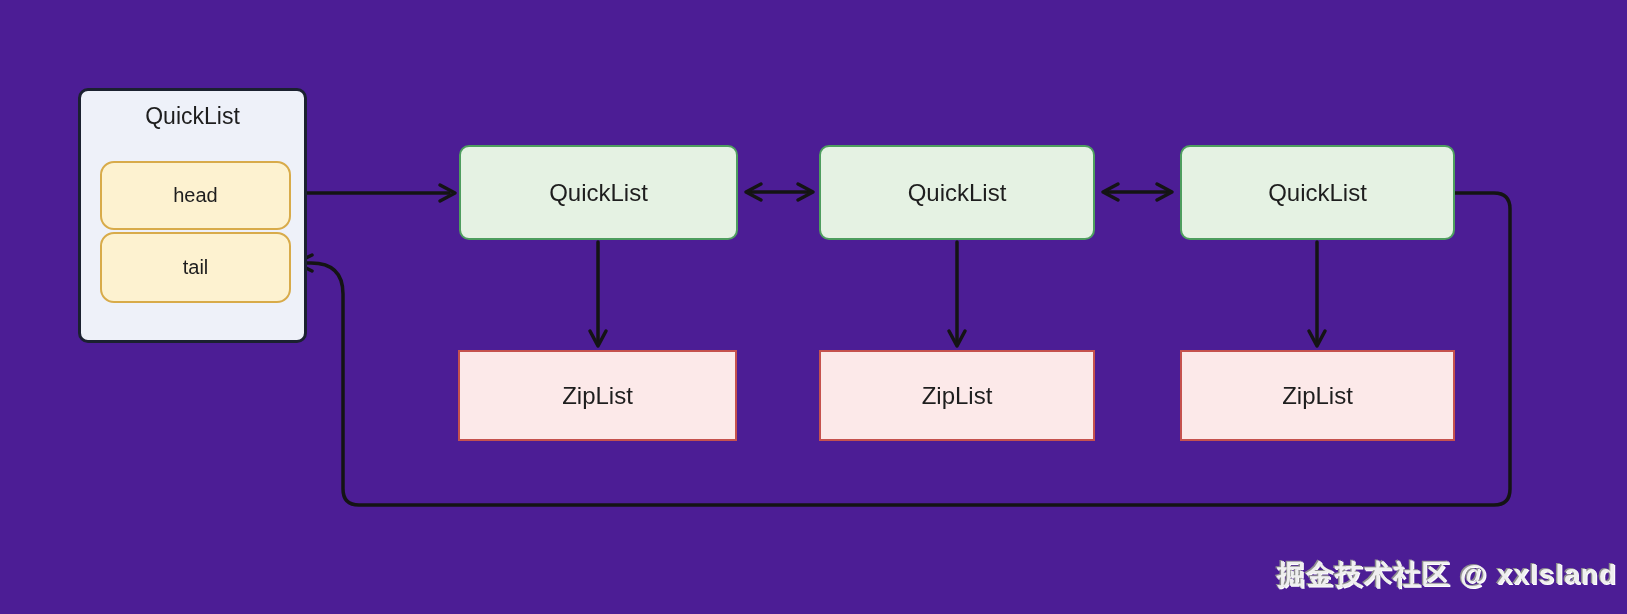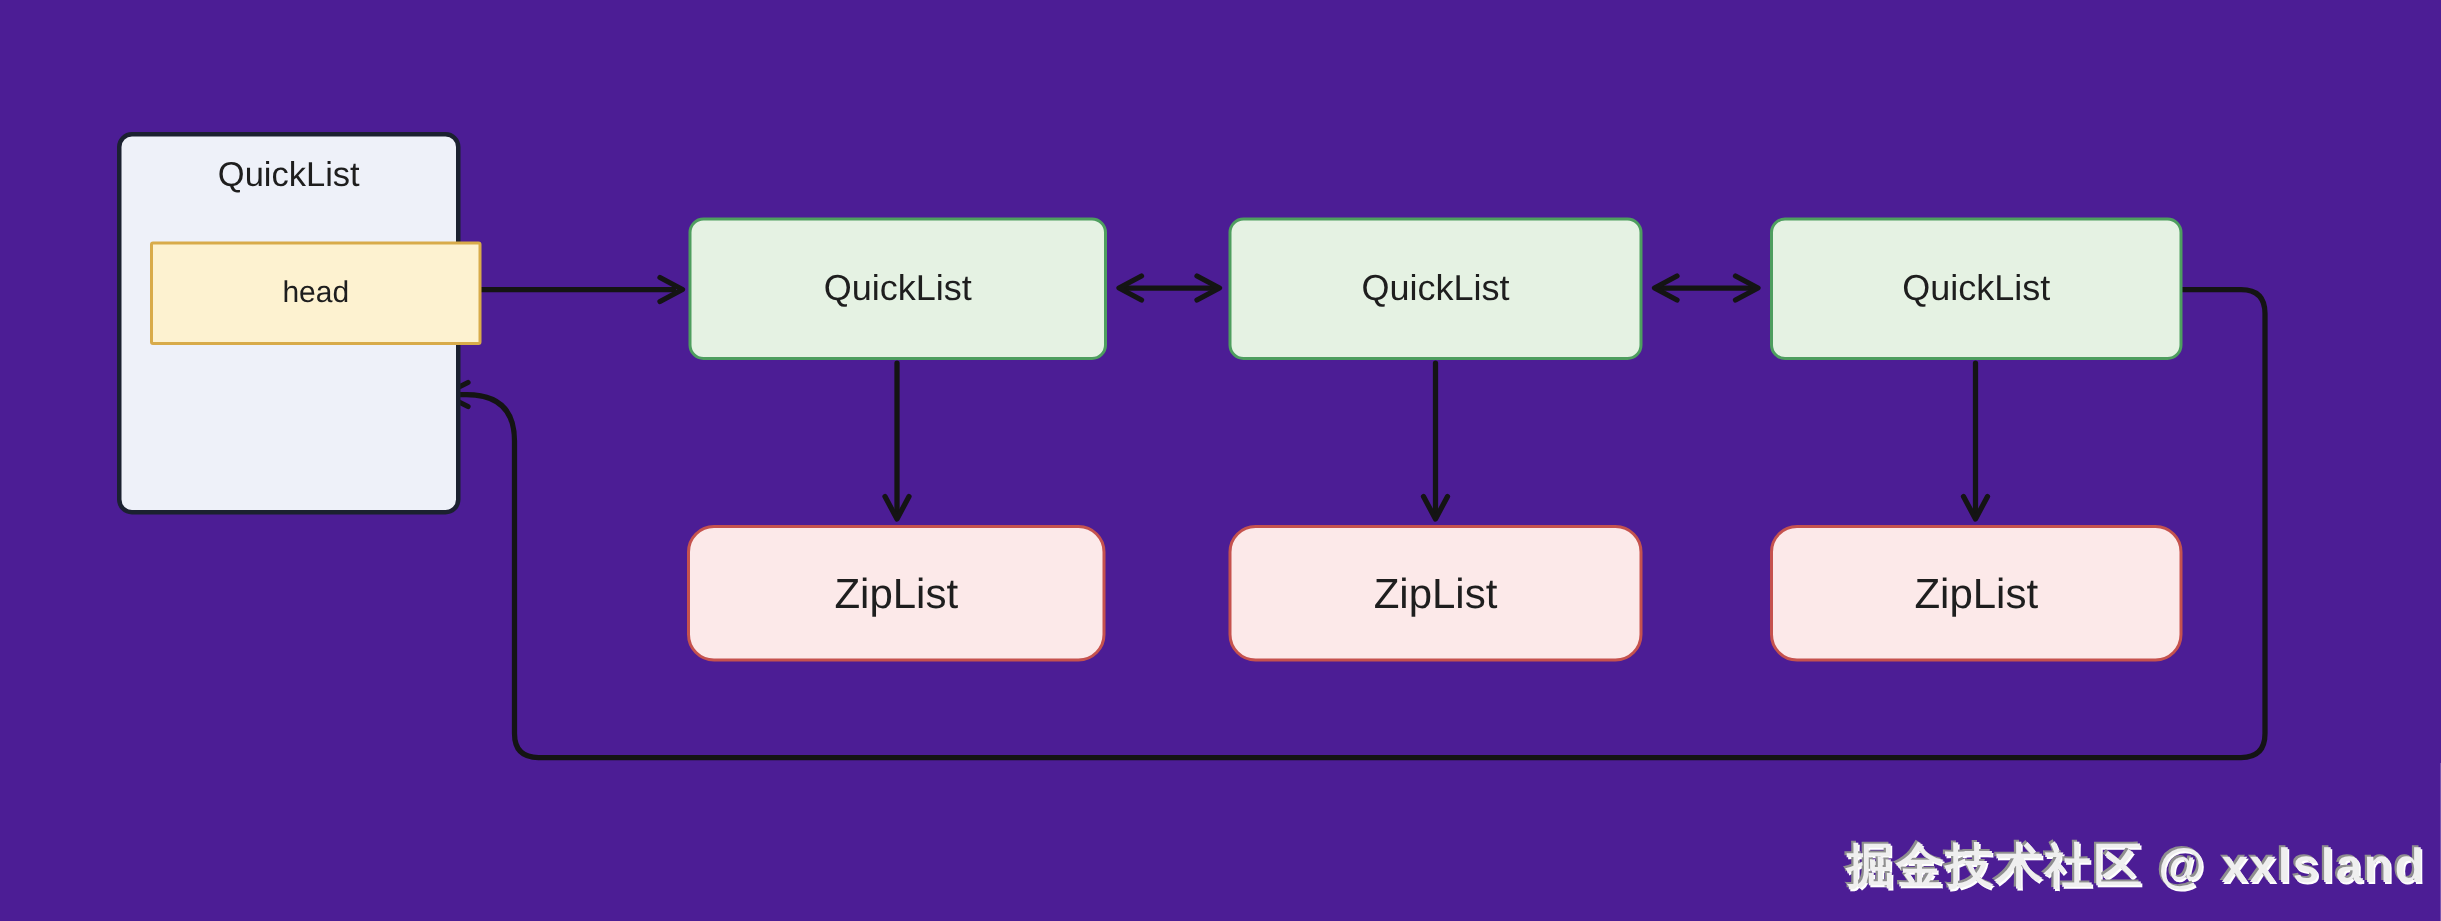"head" .field { border-radius: 2px -> 14px; width: 221px -> 191px }
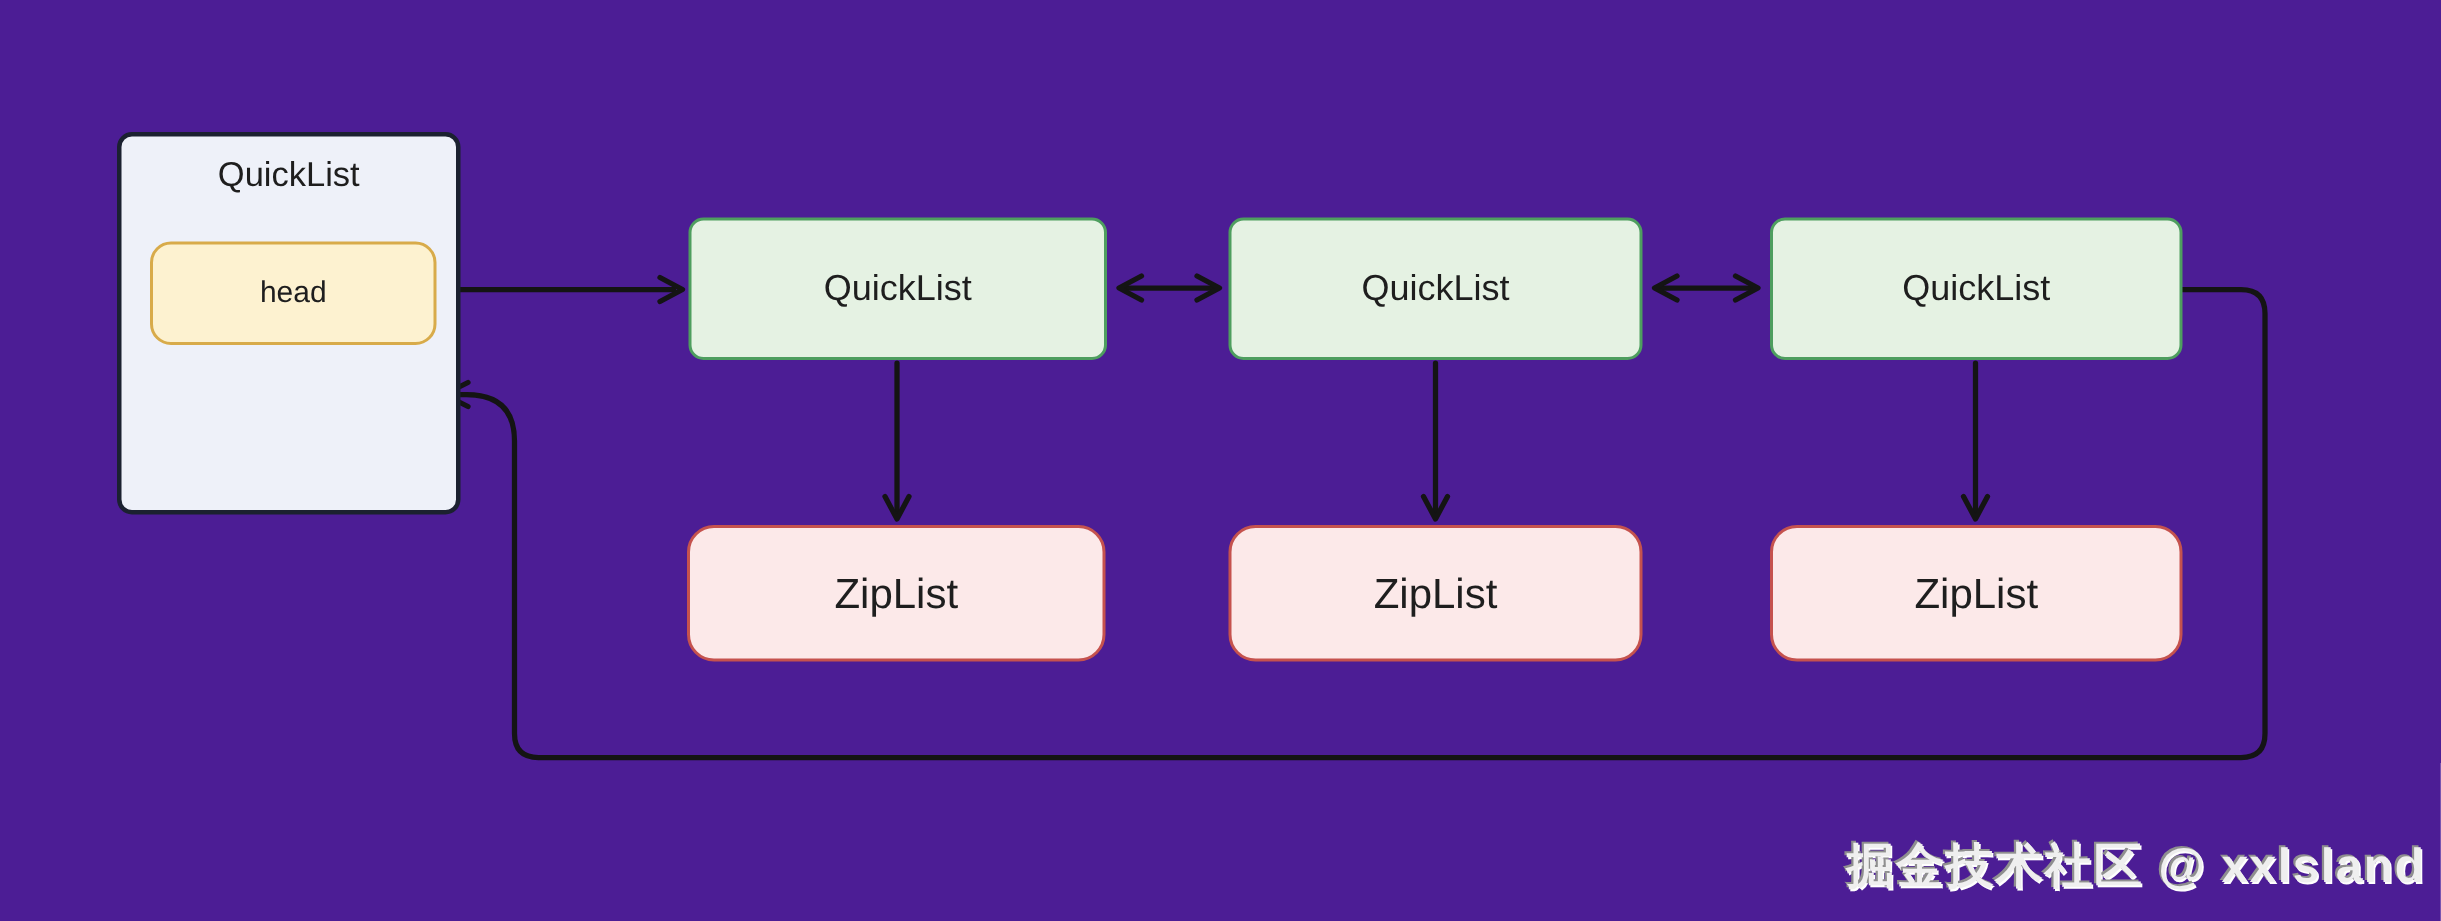"tail" div.field { html: none -> <div>tail</div> }
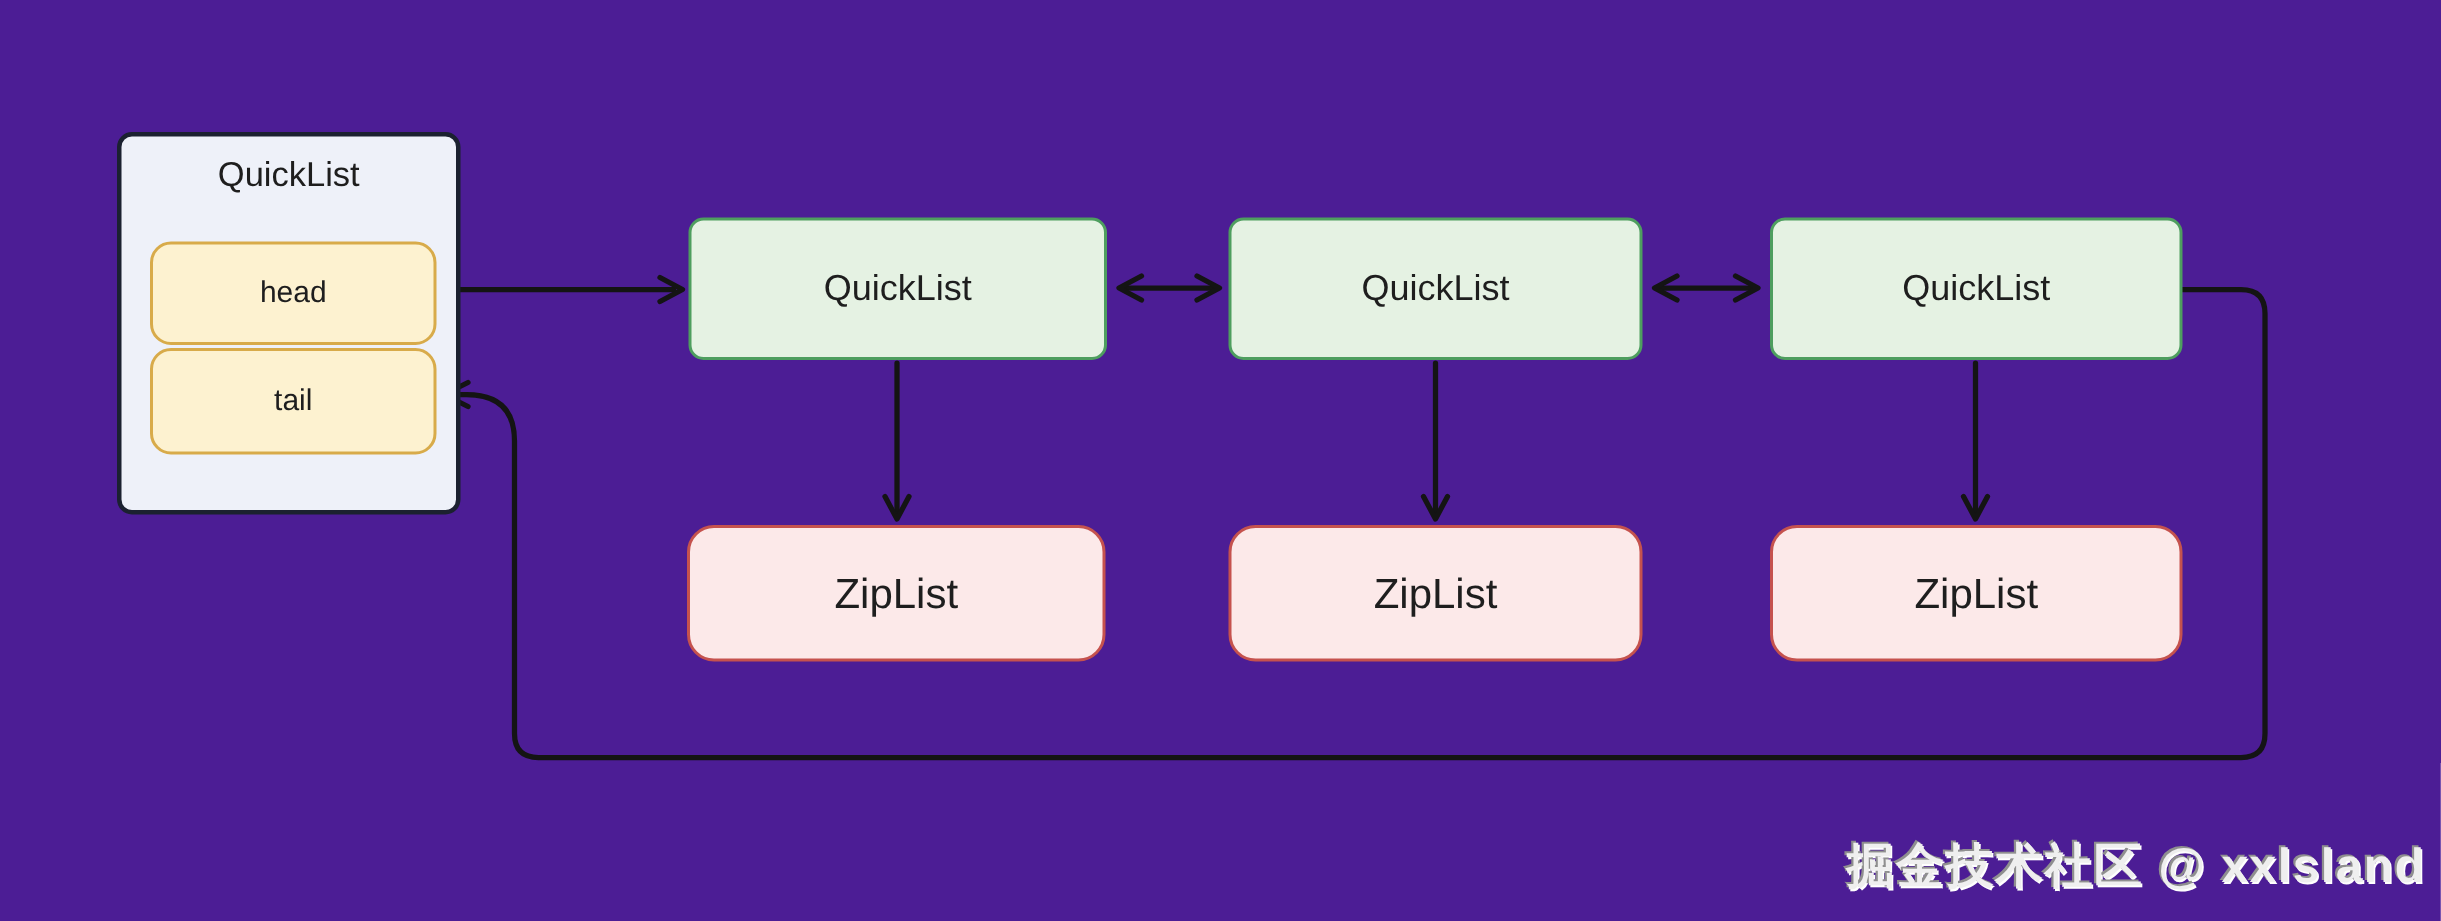"ZipList" .zip { border-radius: 18px -> 0; font-size: 28px -> 24px }
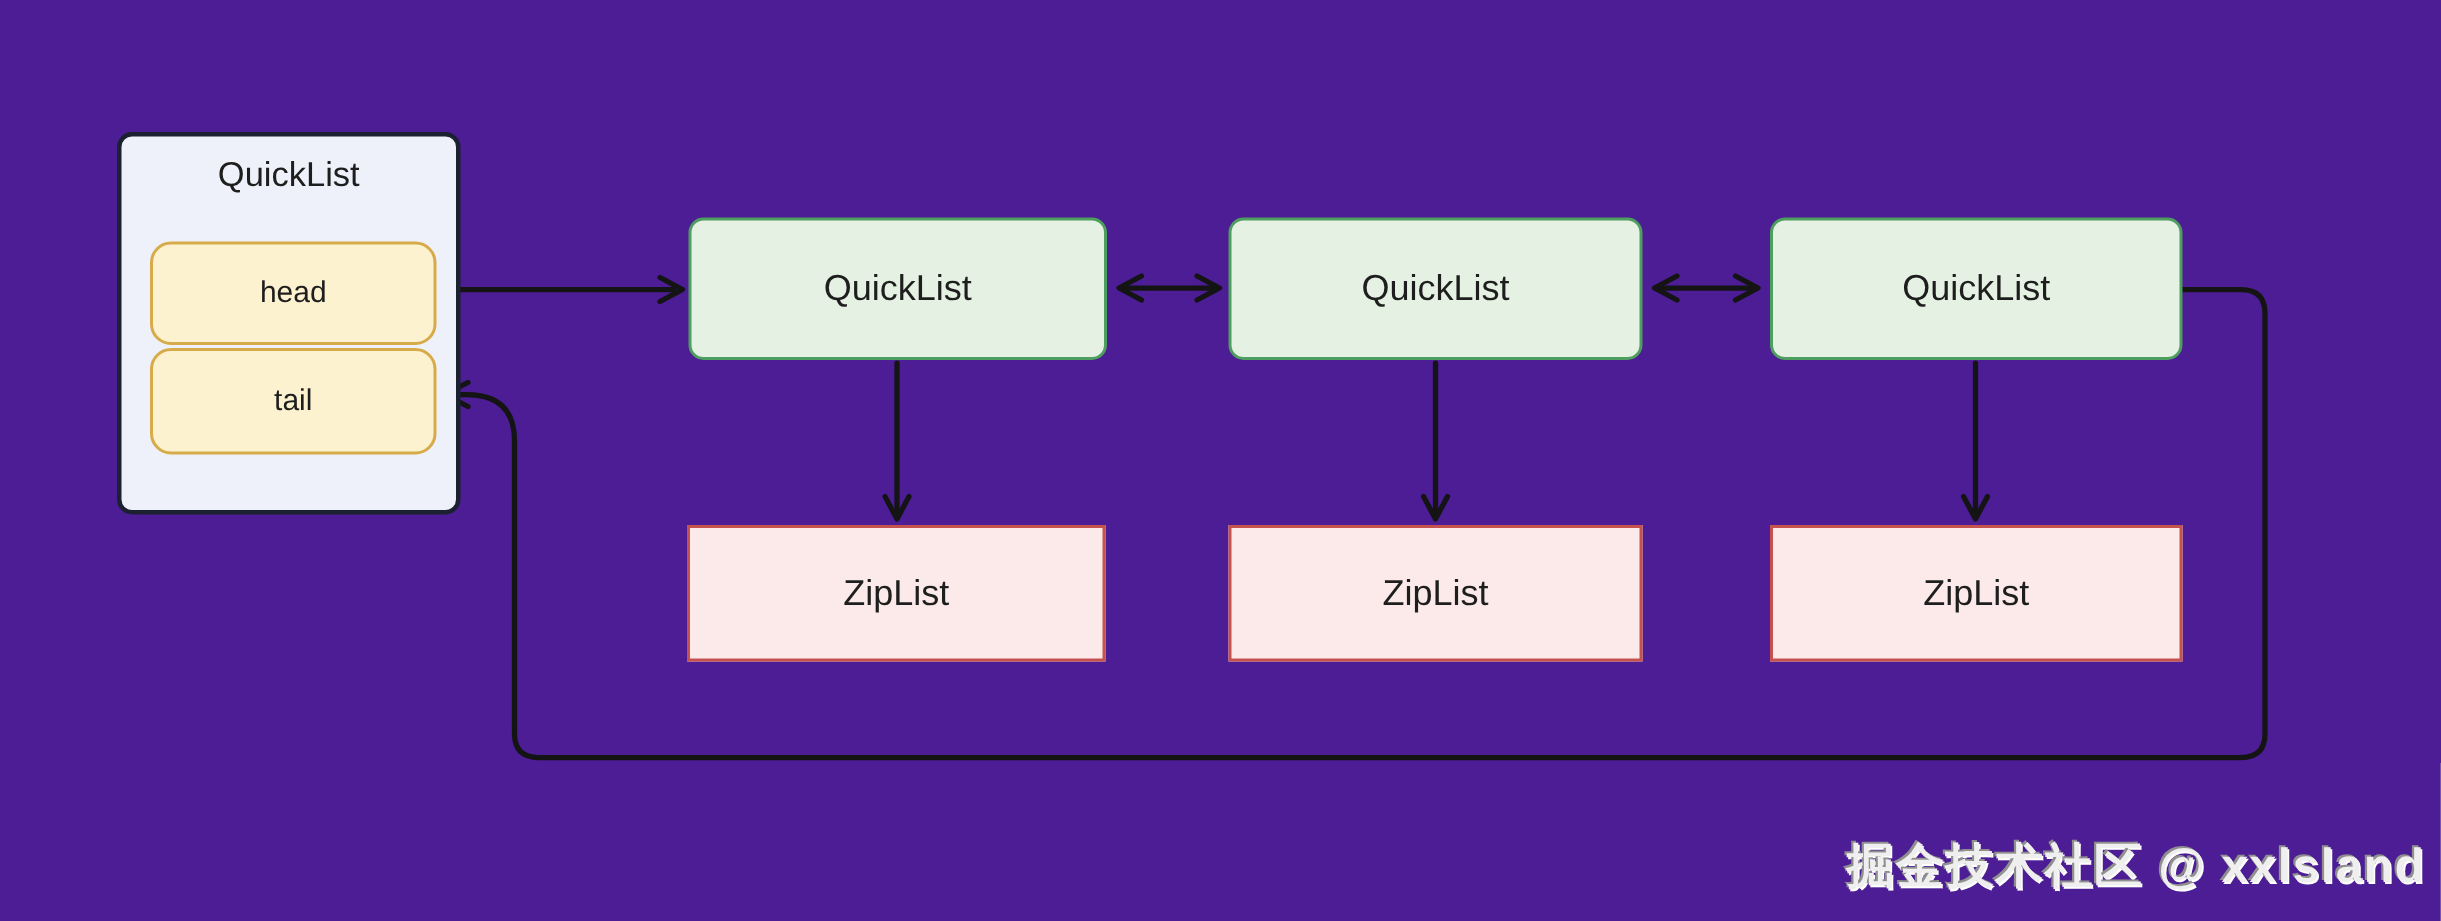"掘金技术社区 @ xxlsland" .watermark { font-size: 32px -> 28px }
